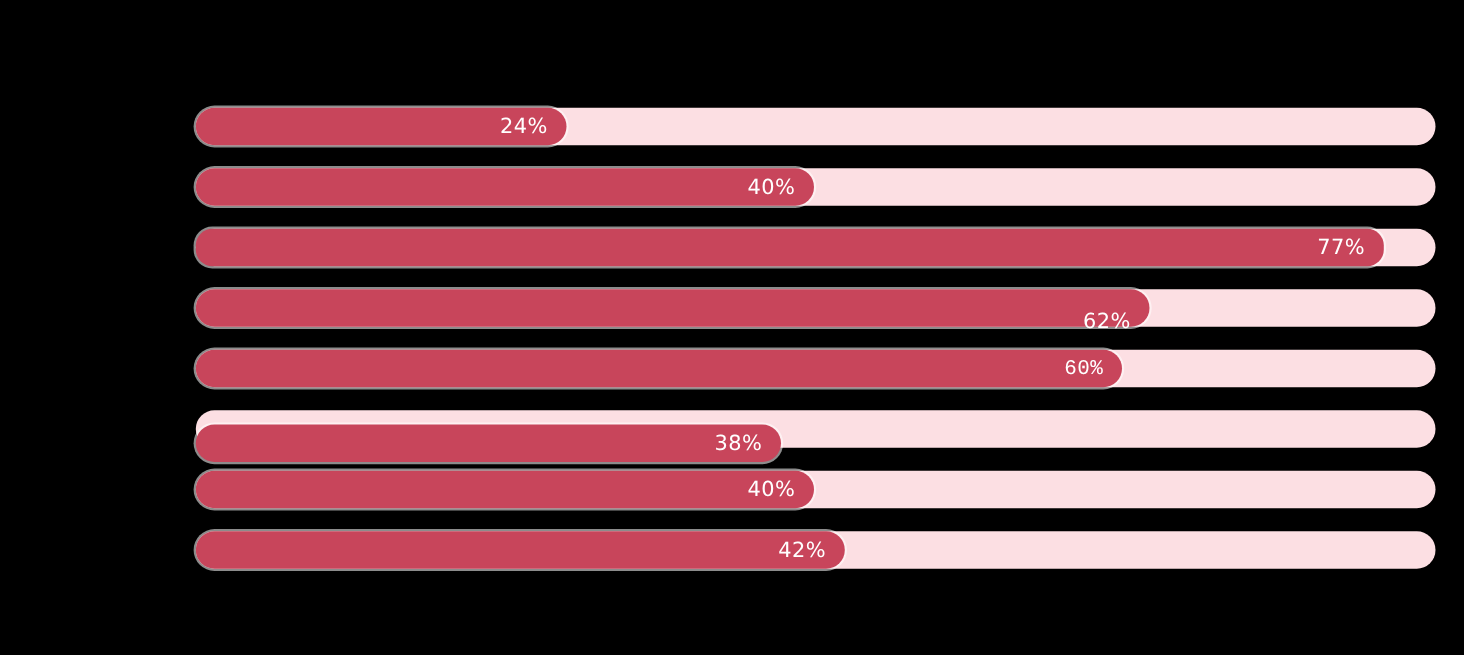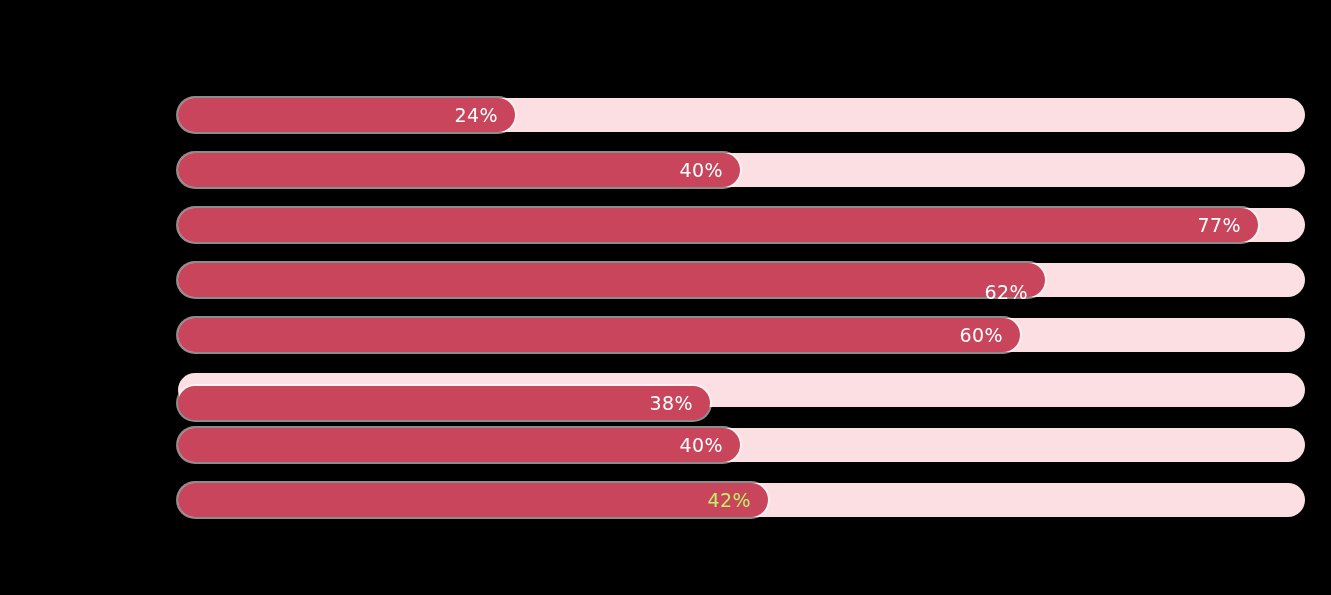"77%" div.bar-fill { border-radius: none -> 15px }
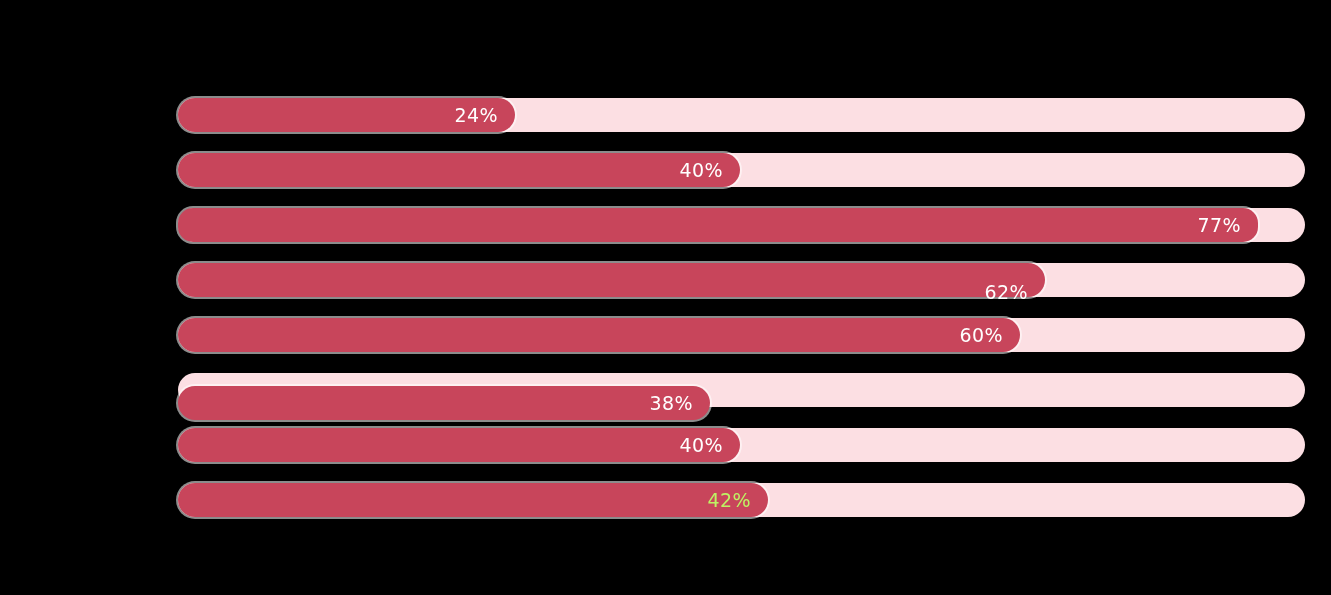"60%" div.bar-fill { font-family: none -> Liberation Mono, monospace }
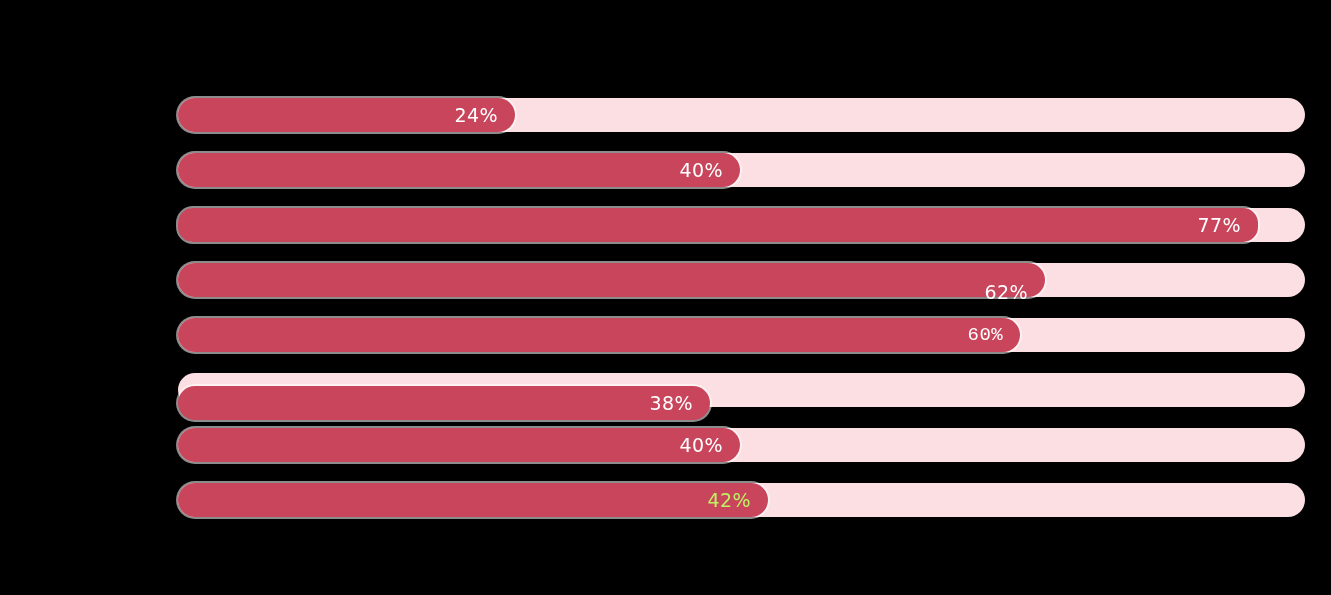"42%" span.bar-value { color: #bef264 -> #ffffff }
